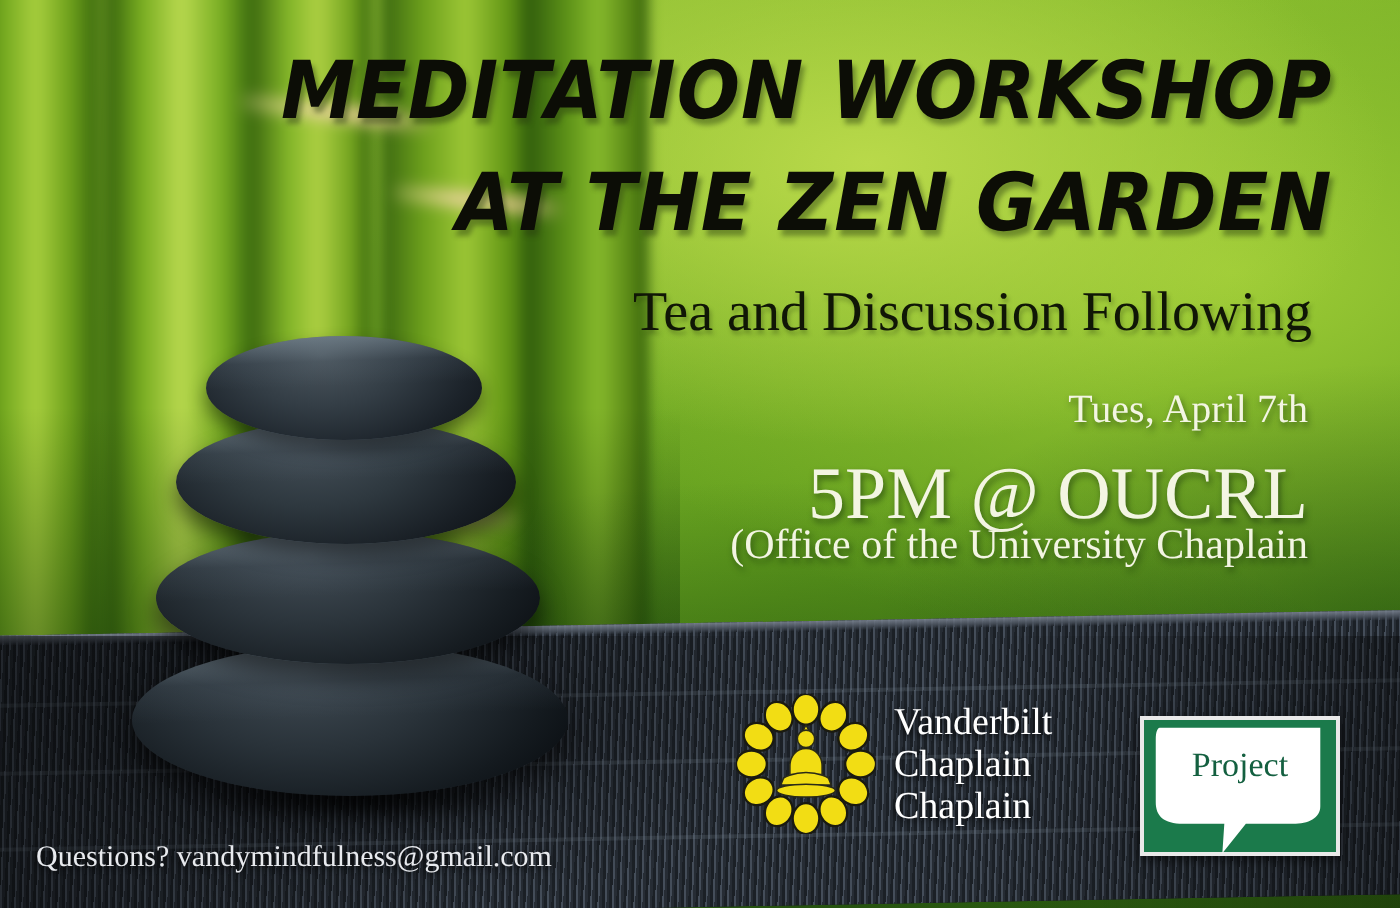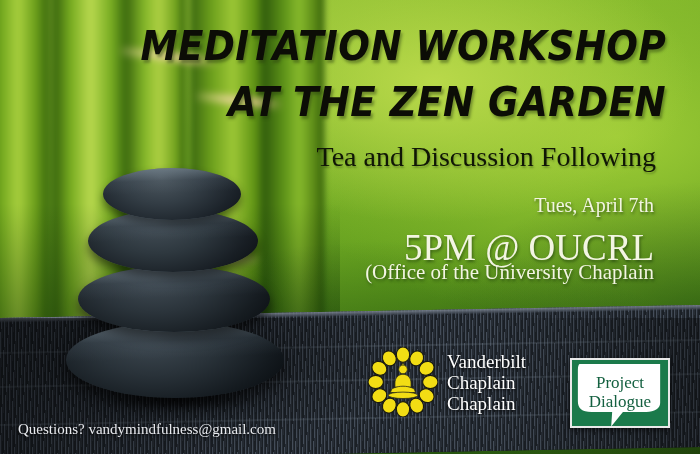"Dialogue" div { html: <div>Dialogue</div> -> none }
